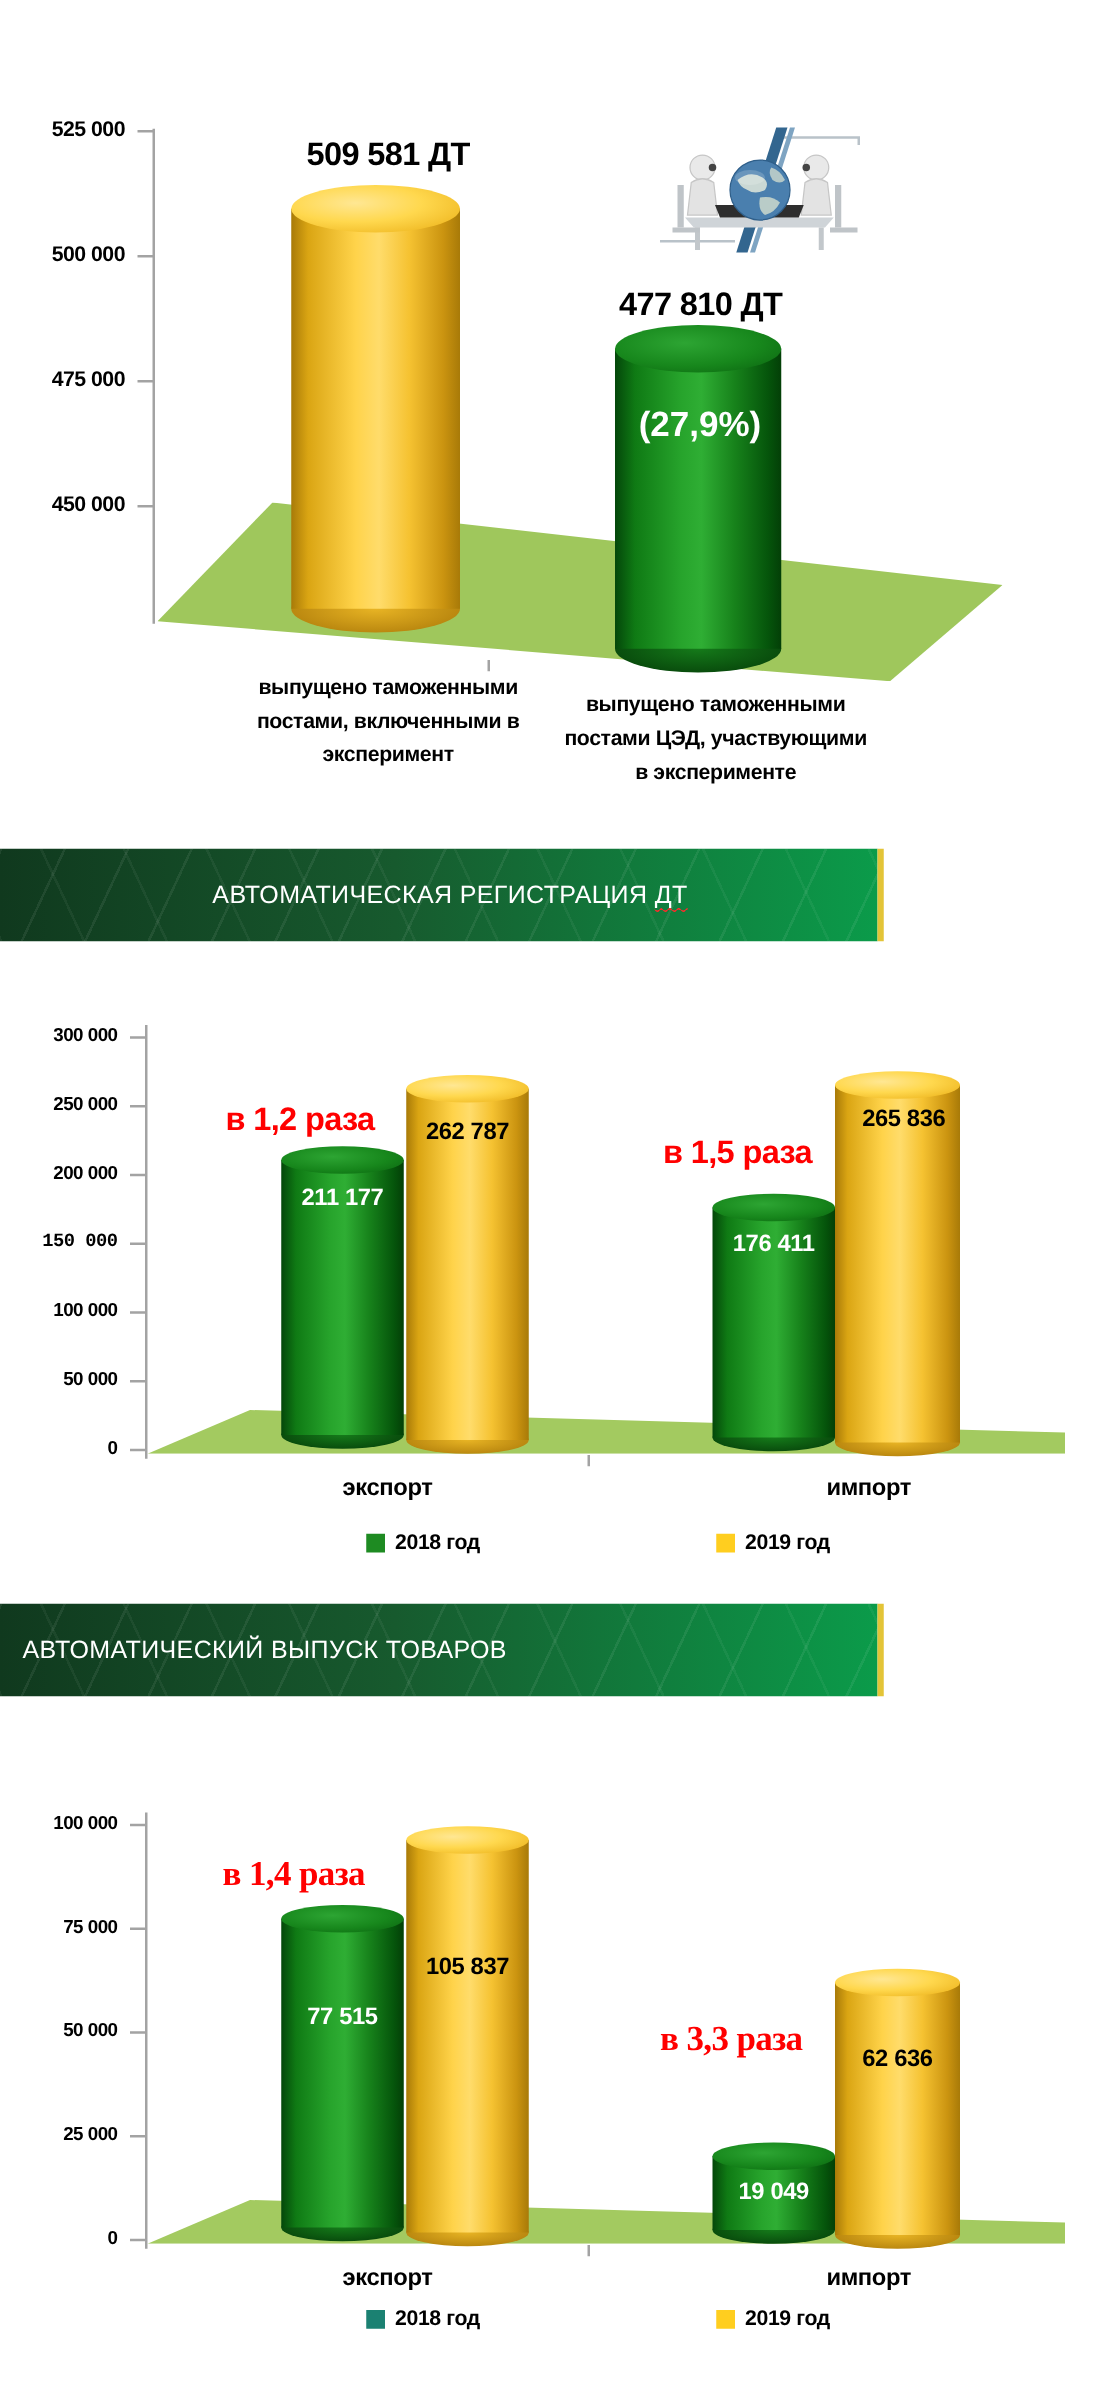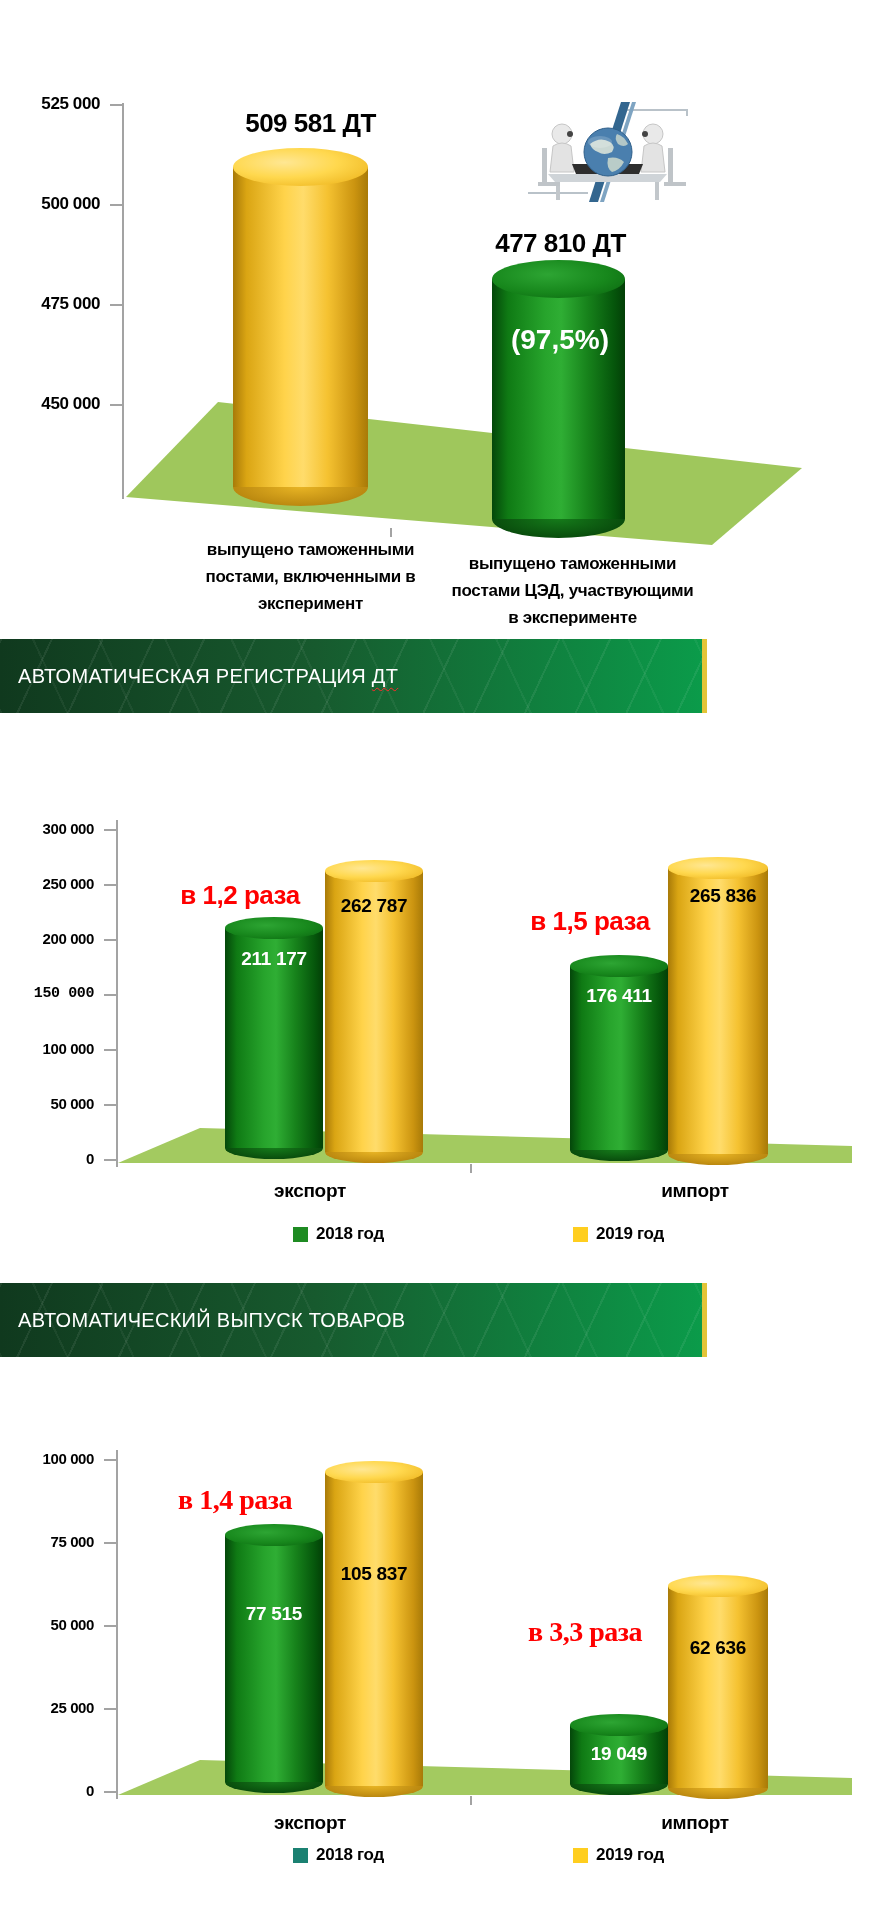"(97,5%)" div.pct { text: 97,5% -> 27,9% }
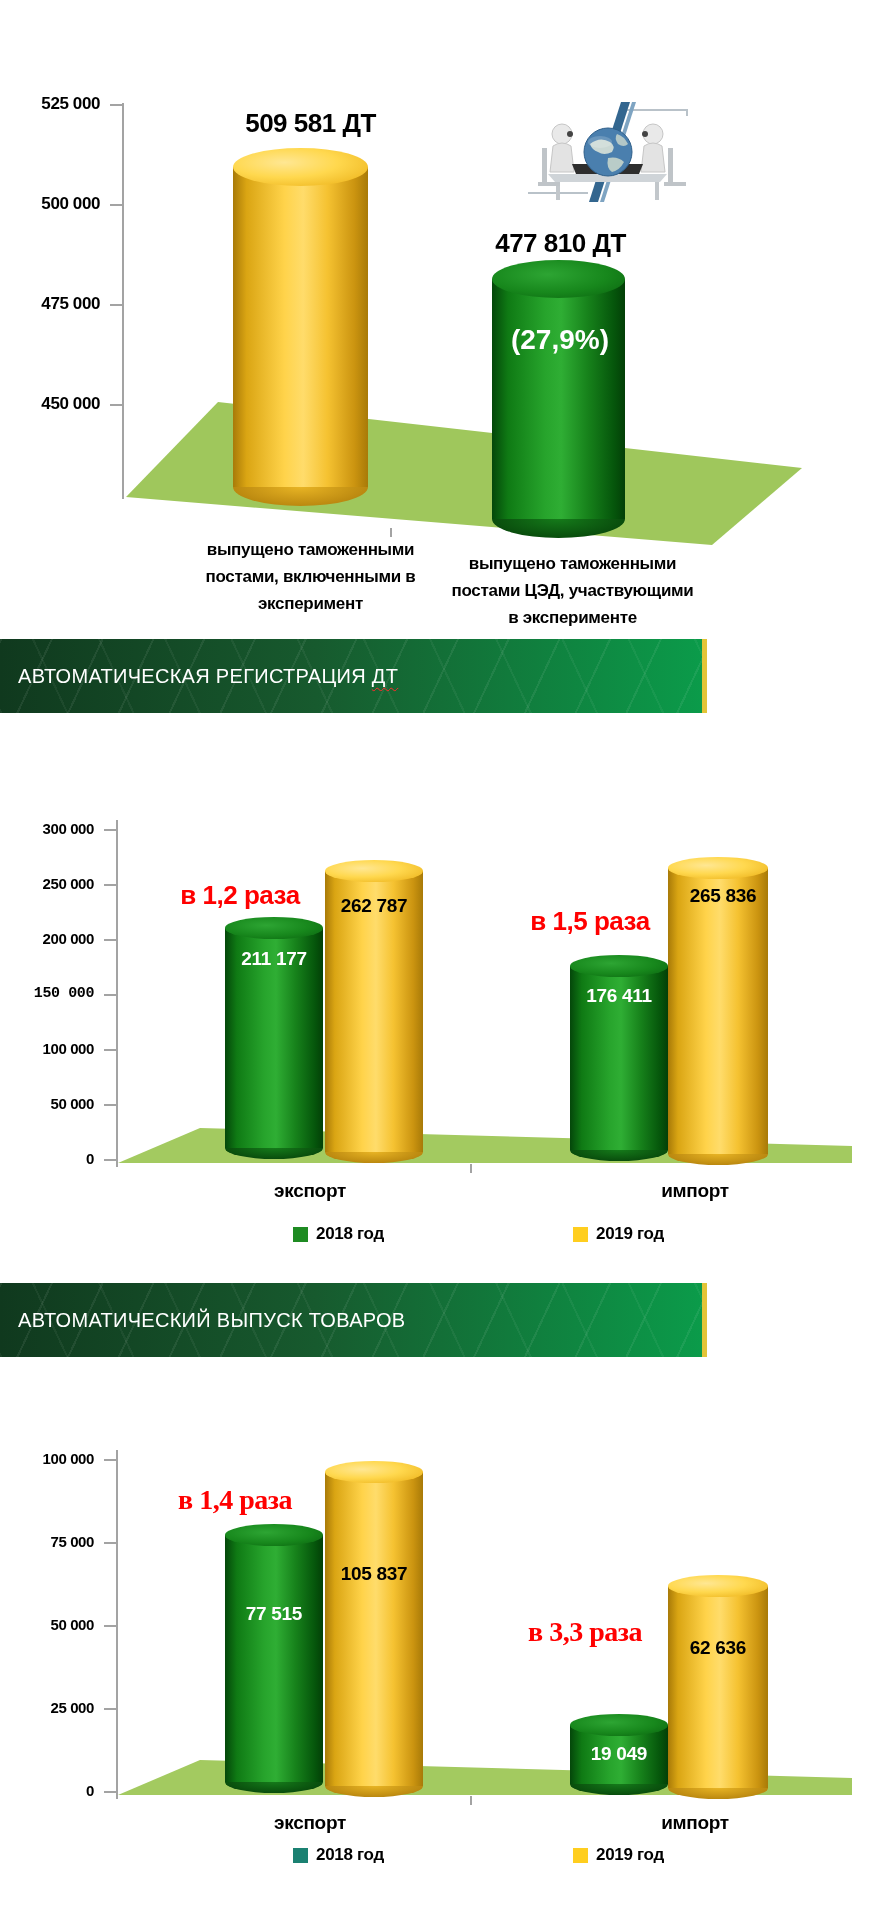"АВТОМАТИЧЕСКАЯ РЕГИСТРАЦИЯ ДТ" div.banner { justify-content: none -> center; top: 639px -> 679px }
